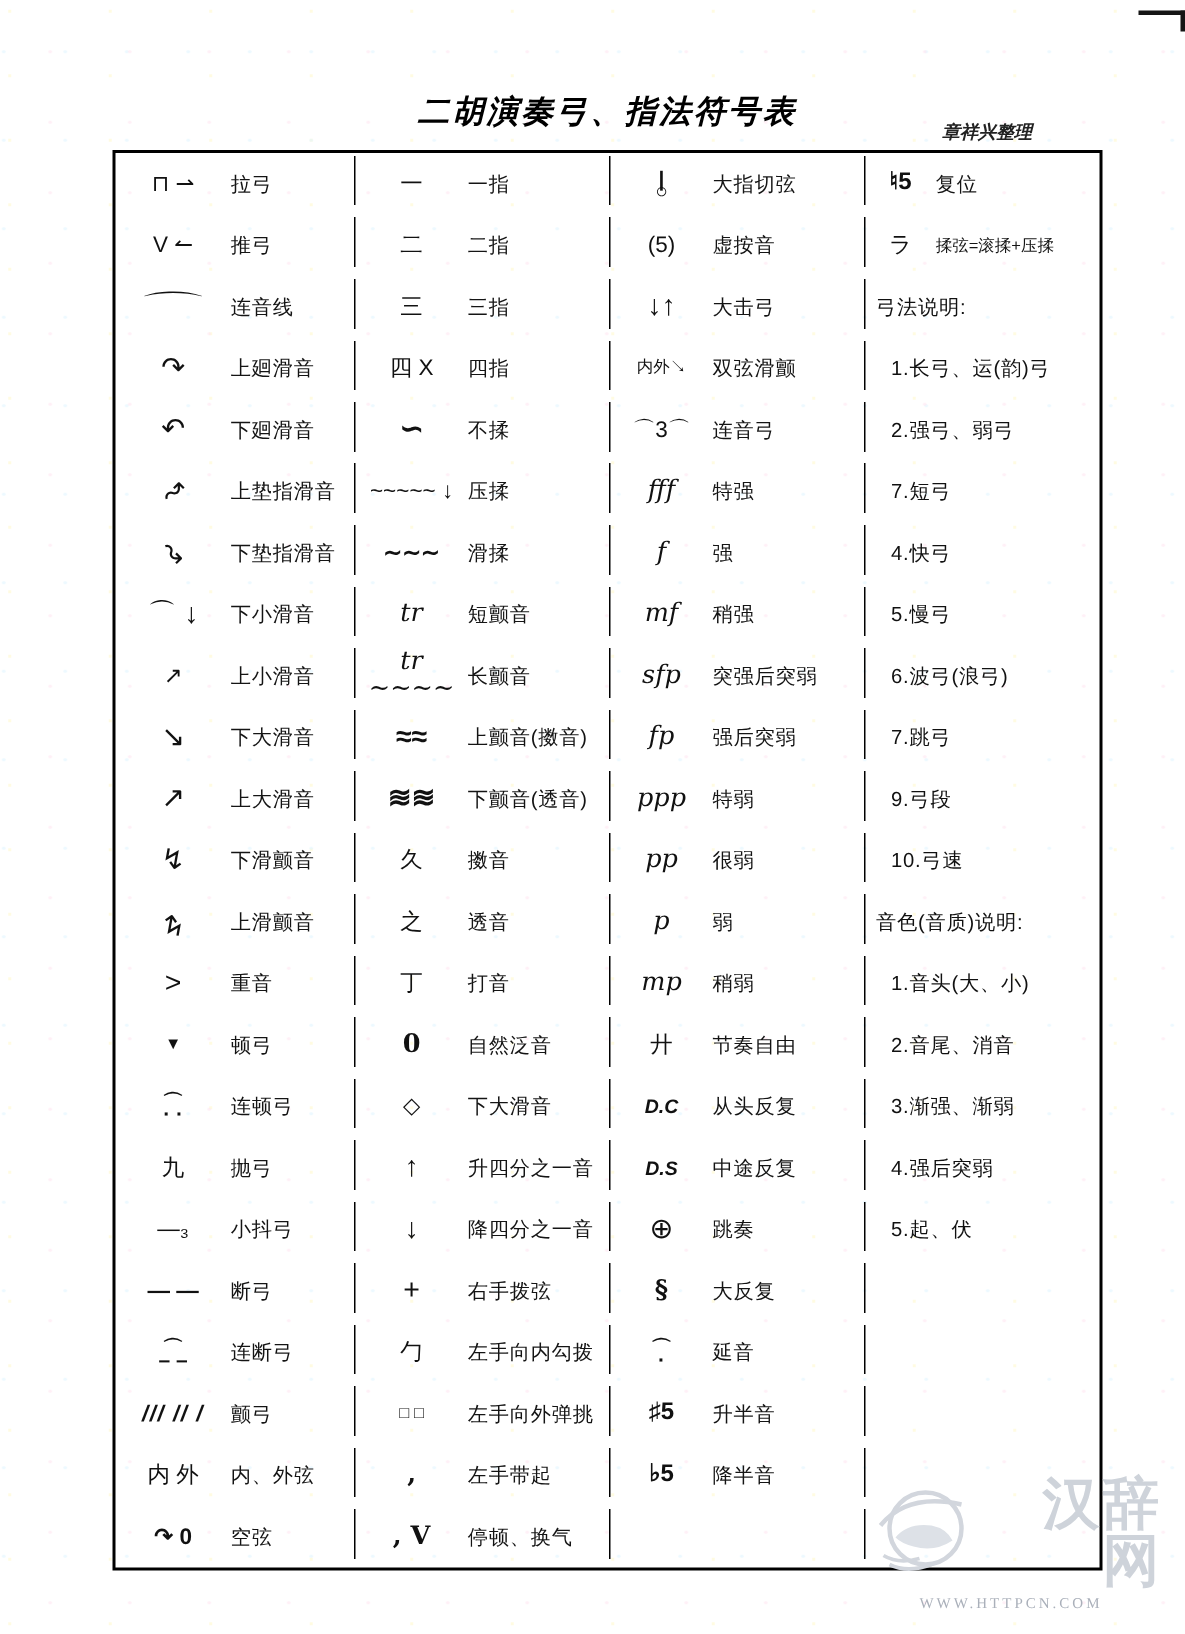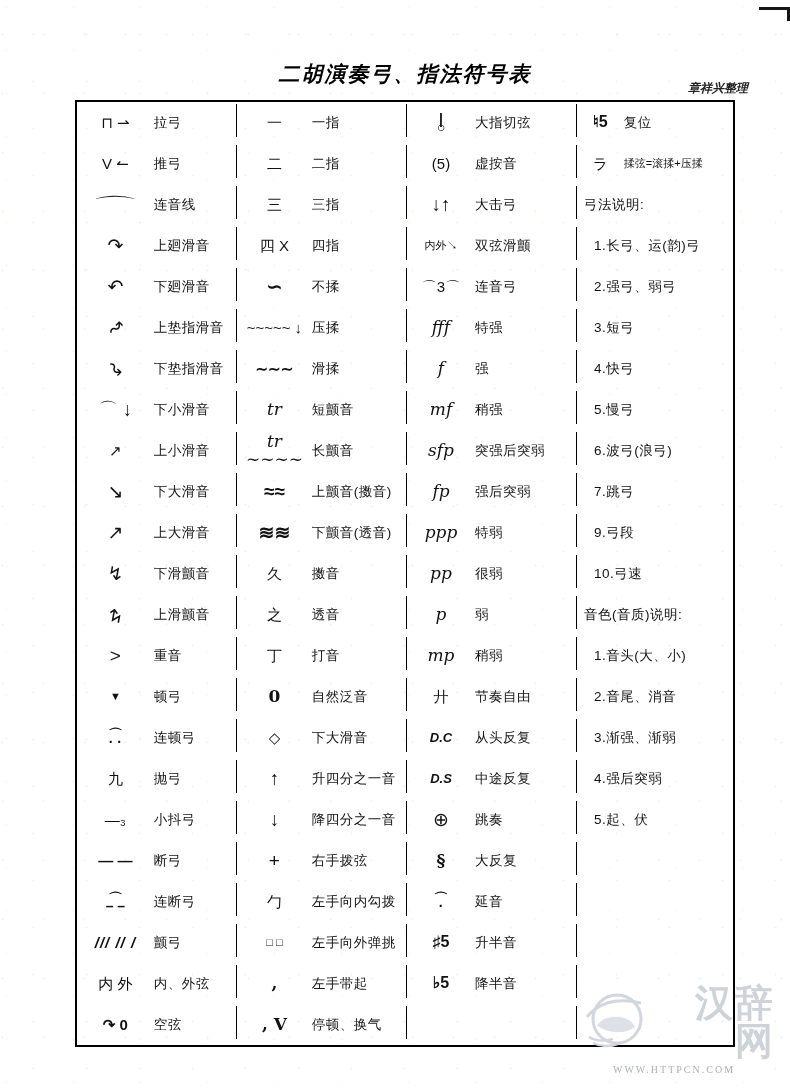"章祥兴整理" .credit { text-align: right -> left }
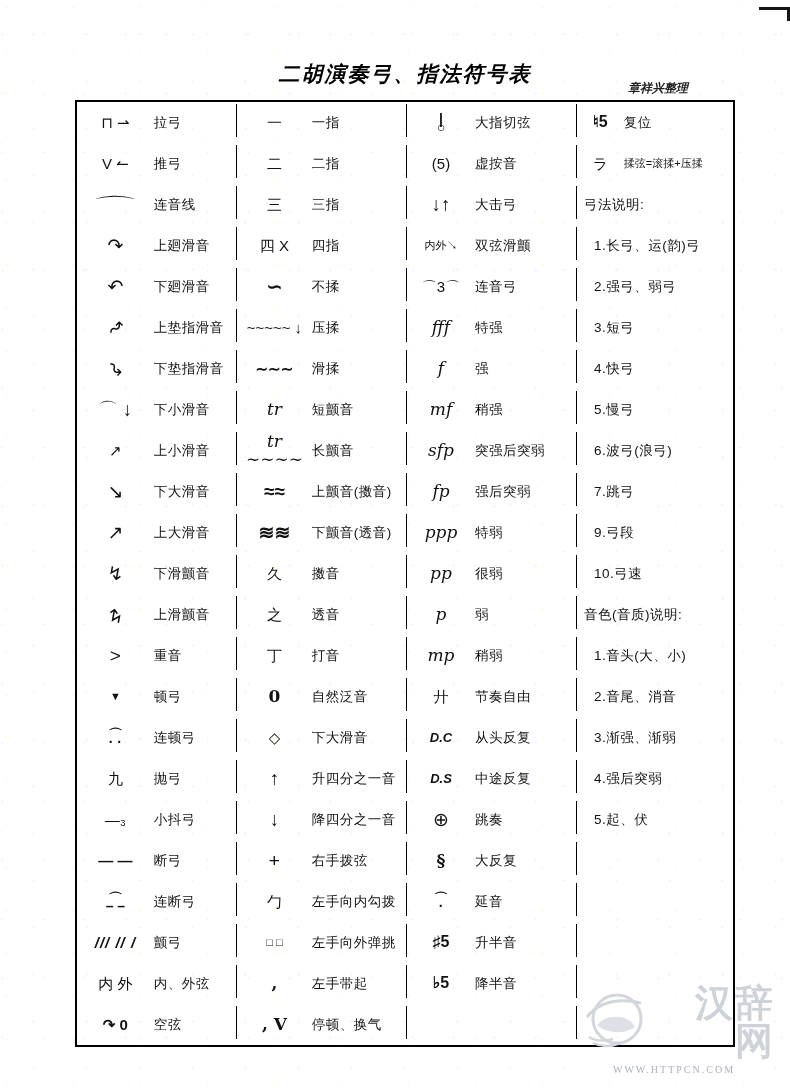"3.短弓" span.txt { text: 3 -> 7 }
